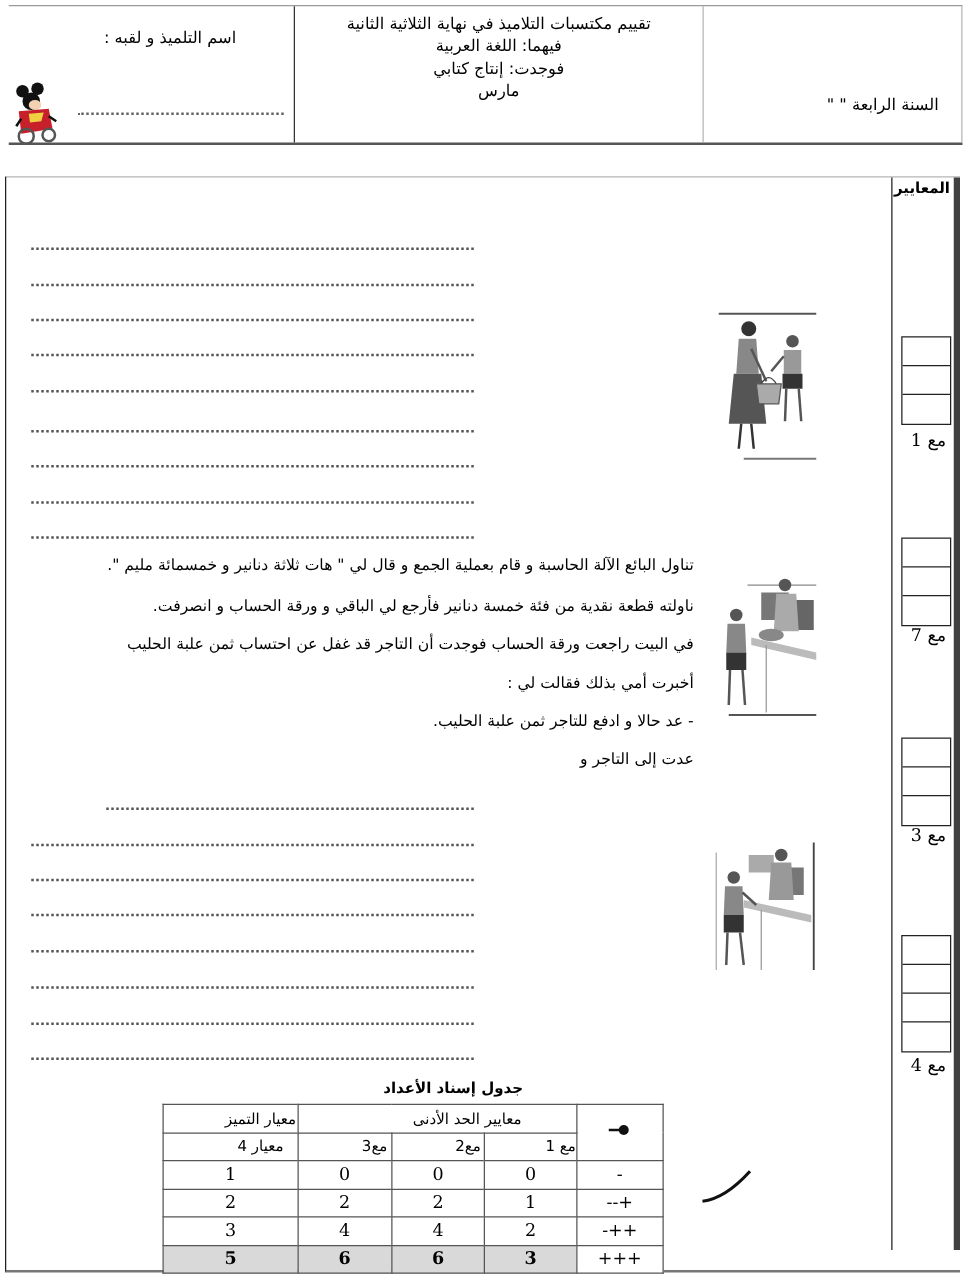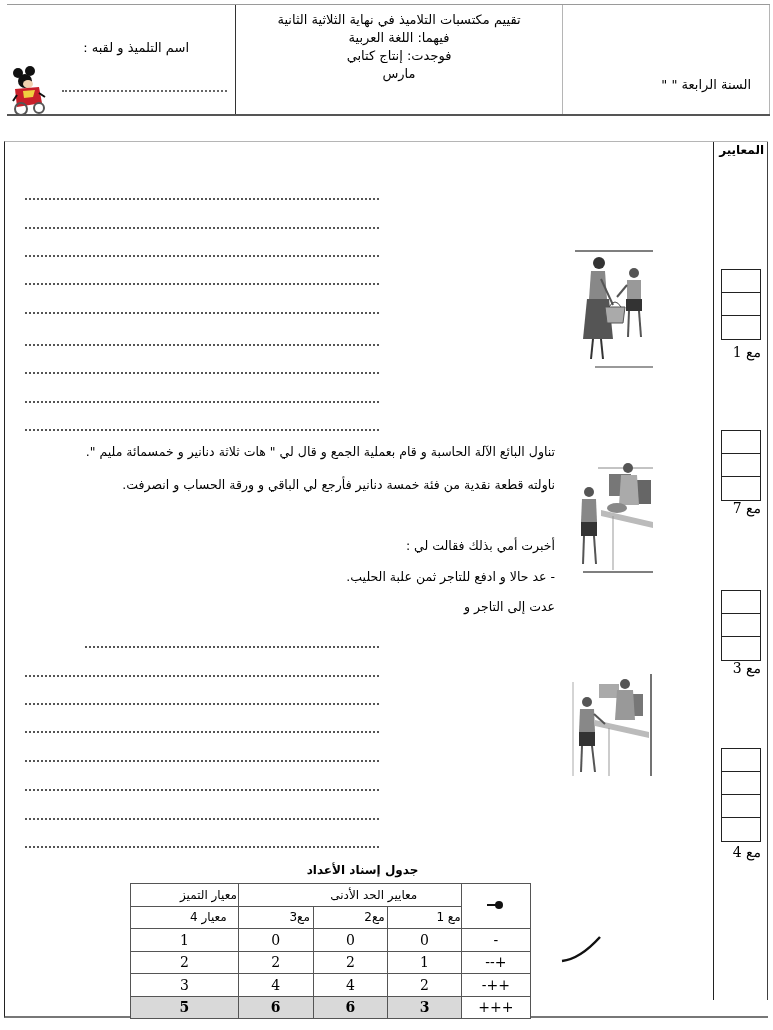"اسم التلميذ و لقبه :" .name-label { top: 35px -> 18px }
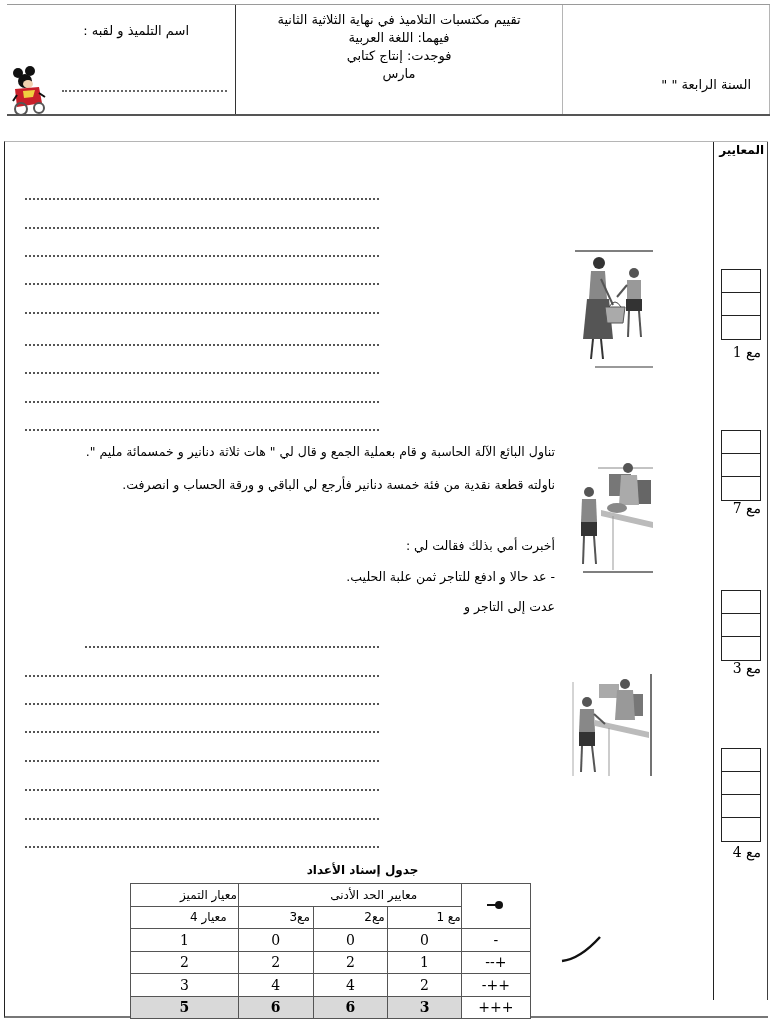"المعايير" .criteria-col { border-right: 1px solid #404040 -> 5px solid #404040 }
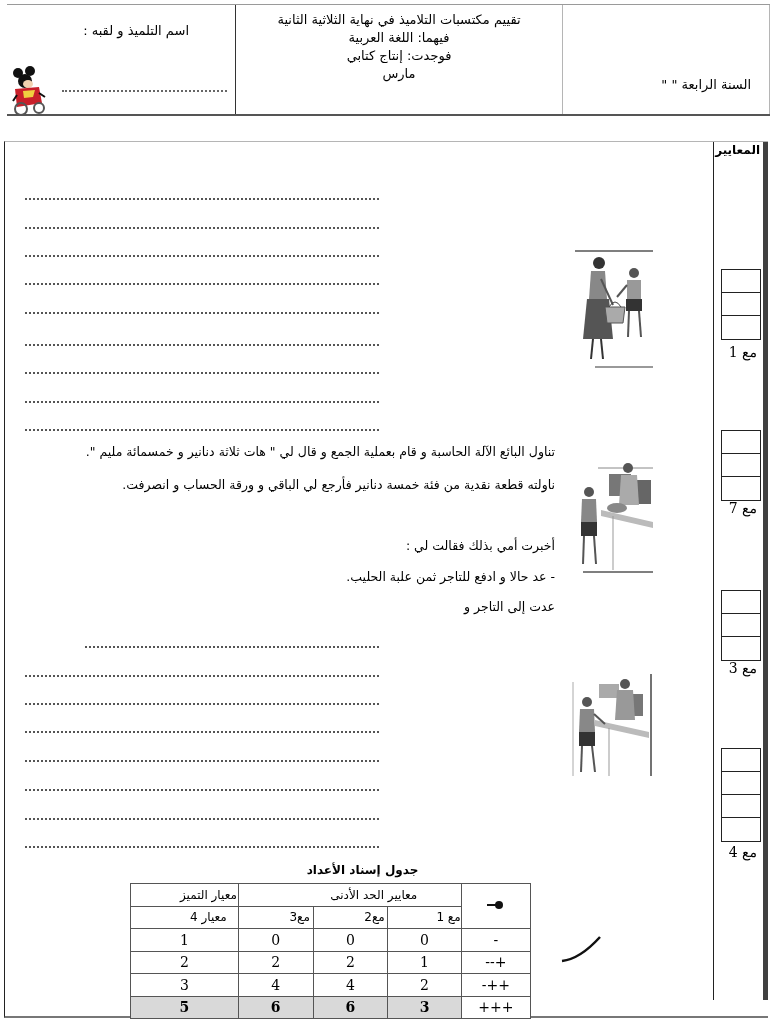"في البيت راجعت ورقة الحساب" span.story { html: none -> <span>في البيت راجعت ورقة الحساب فوجدت أن التاجر قد غفل عن احتساب ثمن علبة الحليب</span> }
